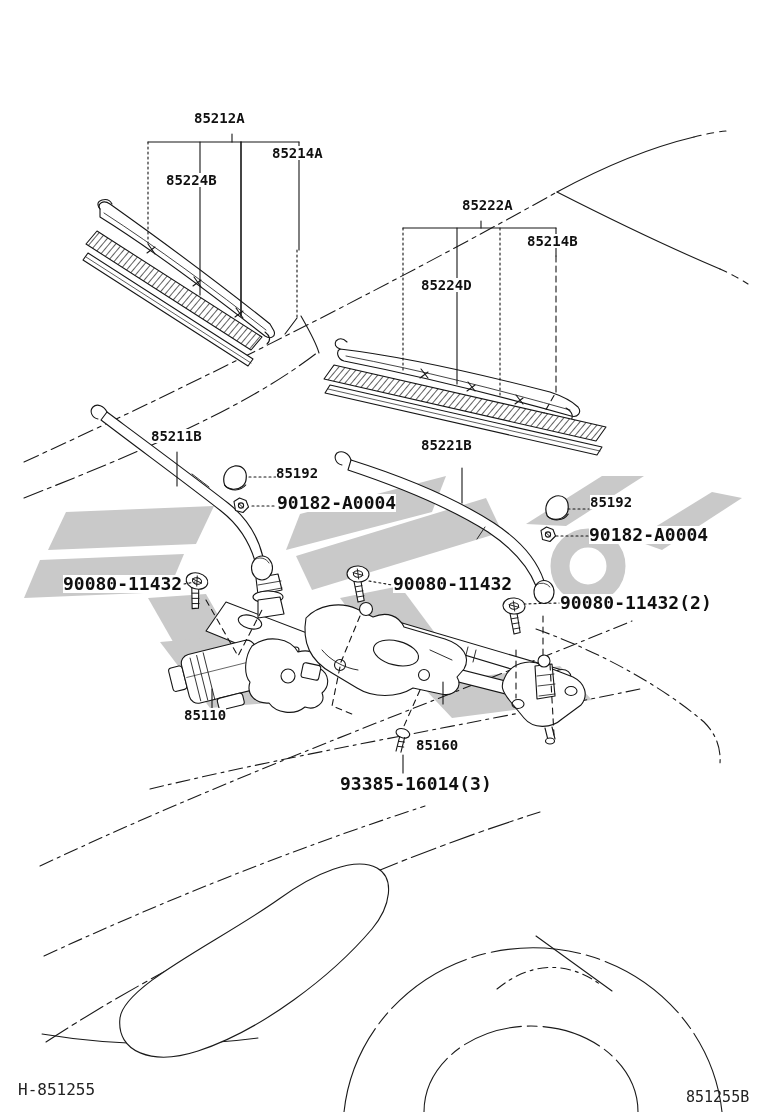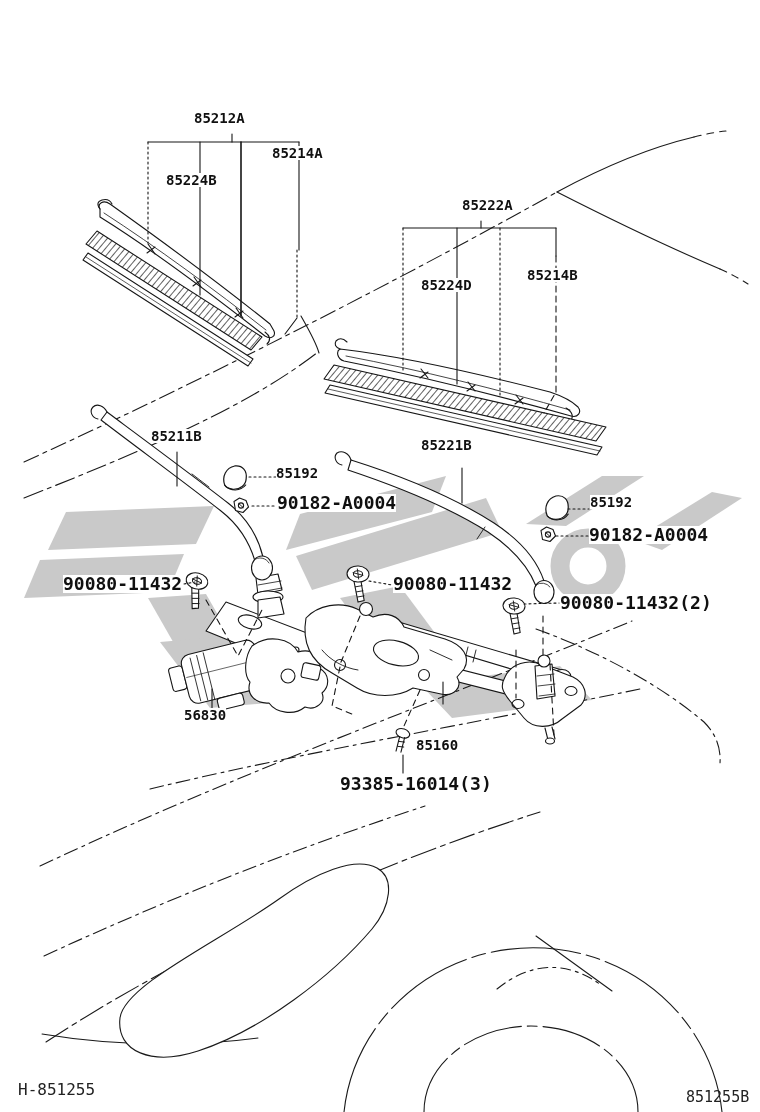"85214B" div.lbl { margin-top: 34px -> none }
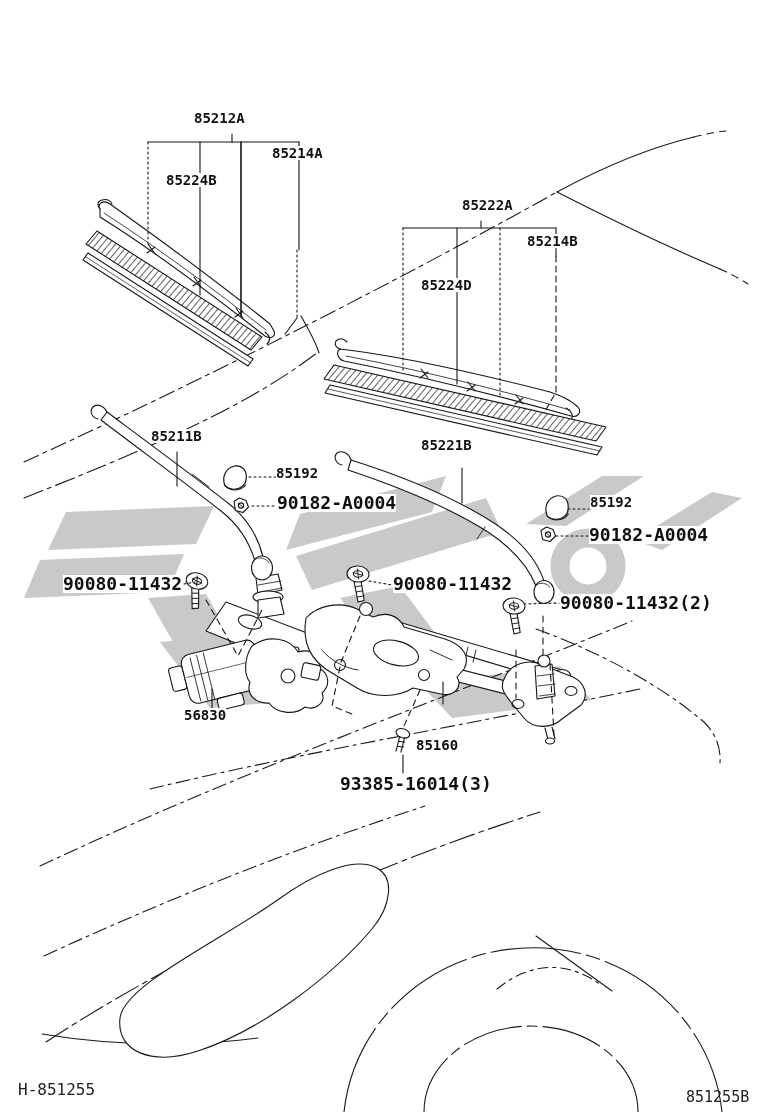"56830" div.lbl { text: 56830 -> 85110 }
